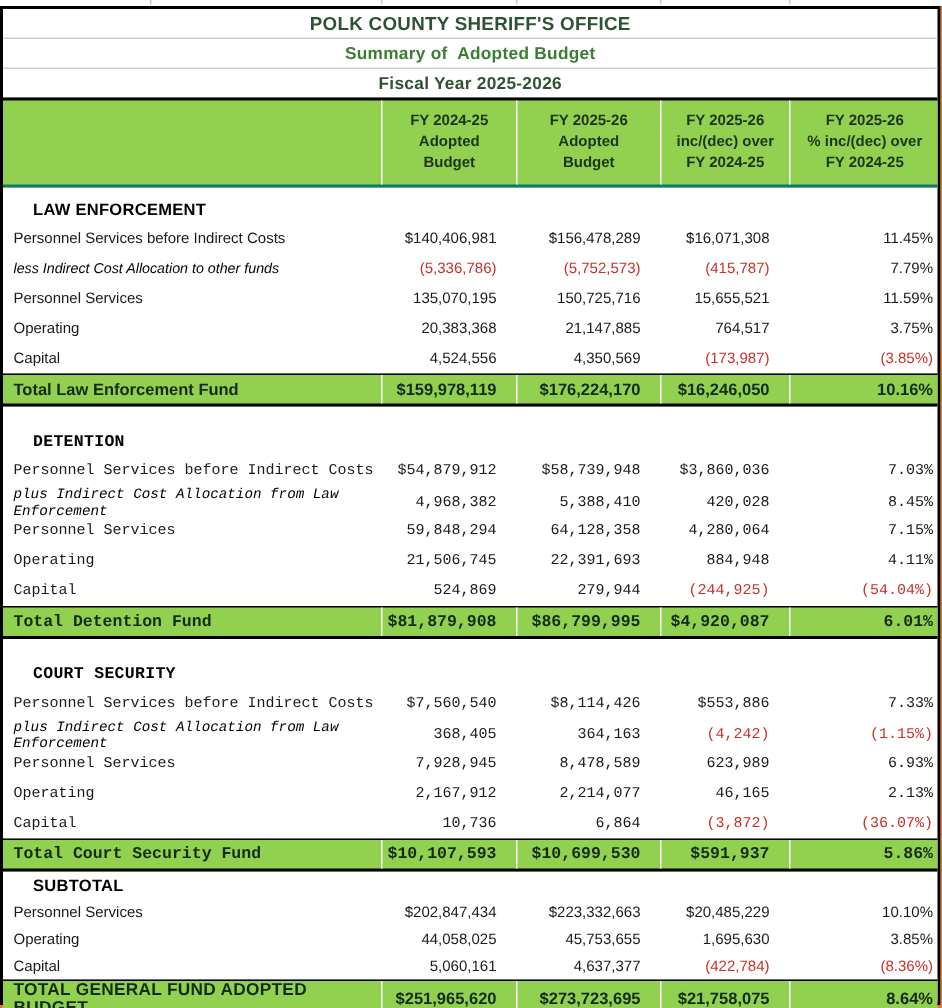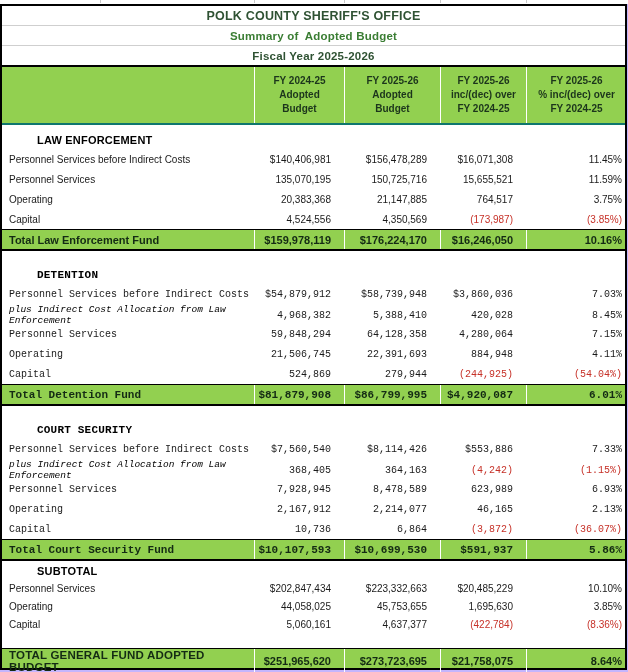"POLK COUNTY SHERIFF'S OFFICE" .sheet { background: #c4b5fd -> #f97316 }
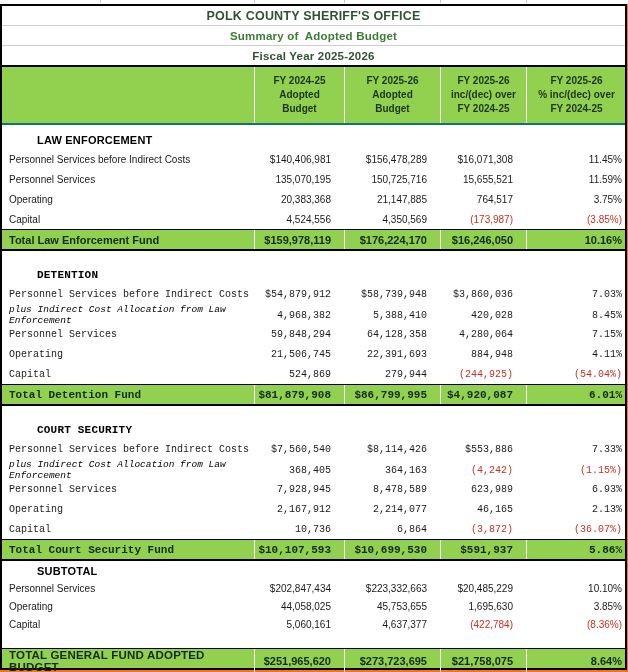"LAW ENFORCEMENT" .section-name { margin-left: 15px -> none }
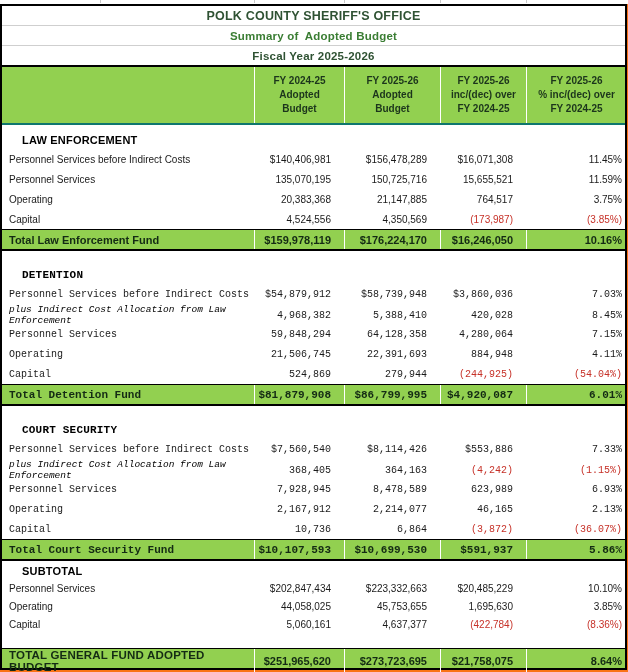"less Indirect Cost Allocation to" div.data-row { html: none -> <div> <div>less Indirect Cost Allocation to other funds</div> <div>(5,336,786)</div> <div>(5,752,573)</div> <div>(415,787)</div> <div>7.79%</div> </div> }
